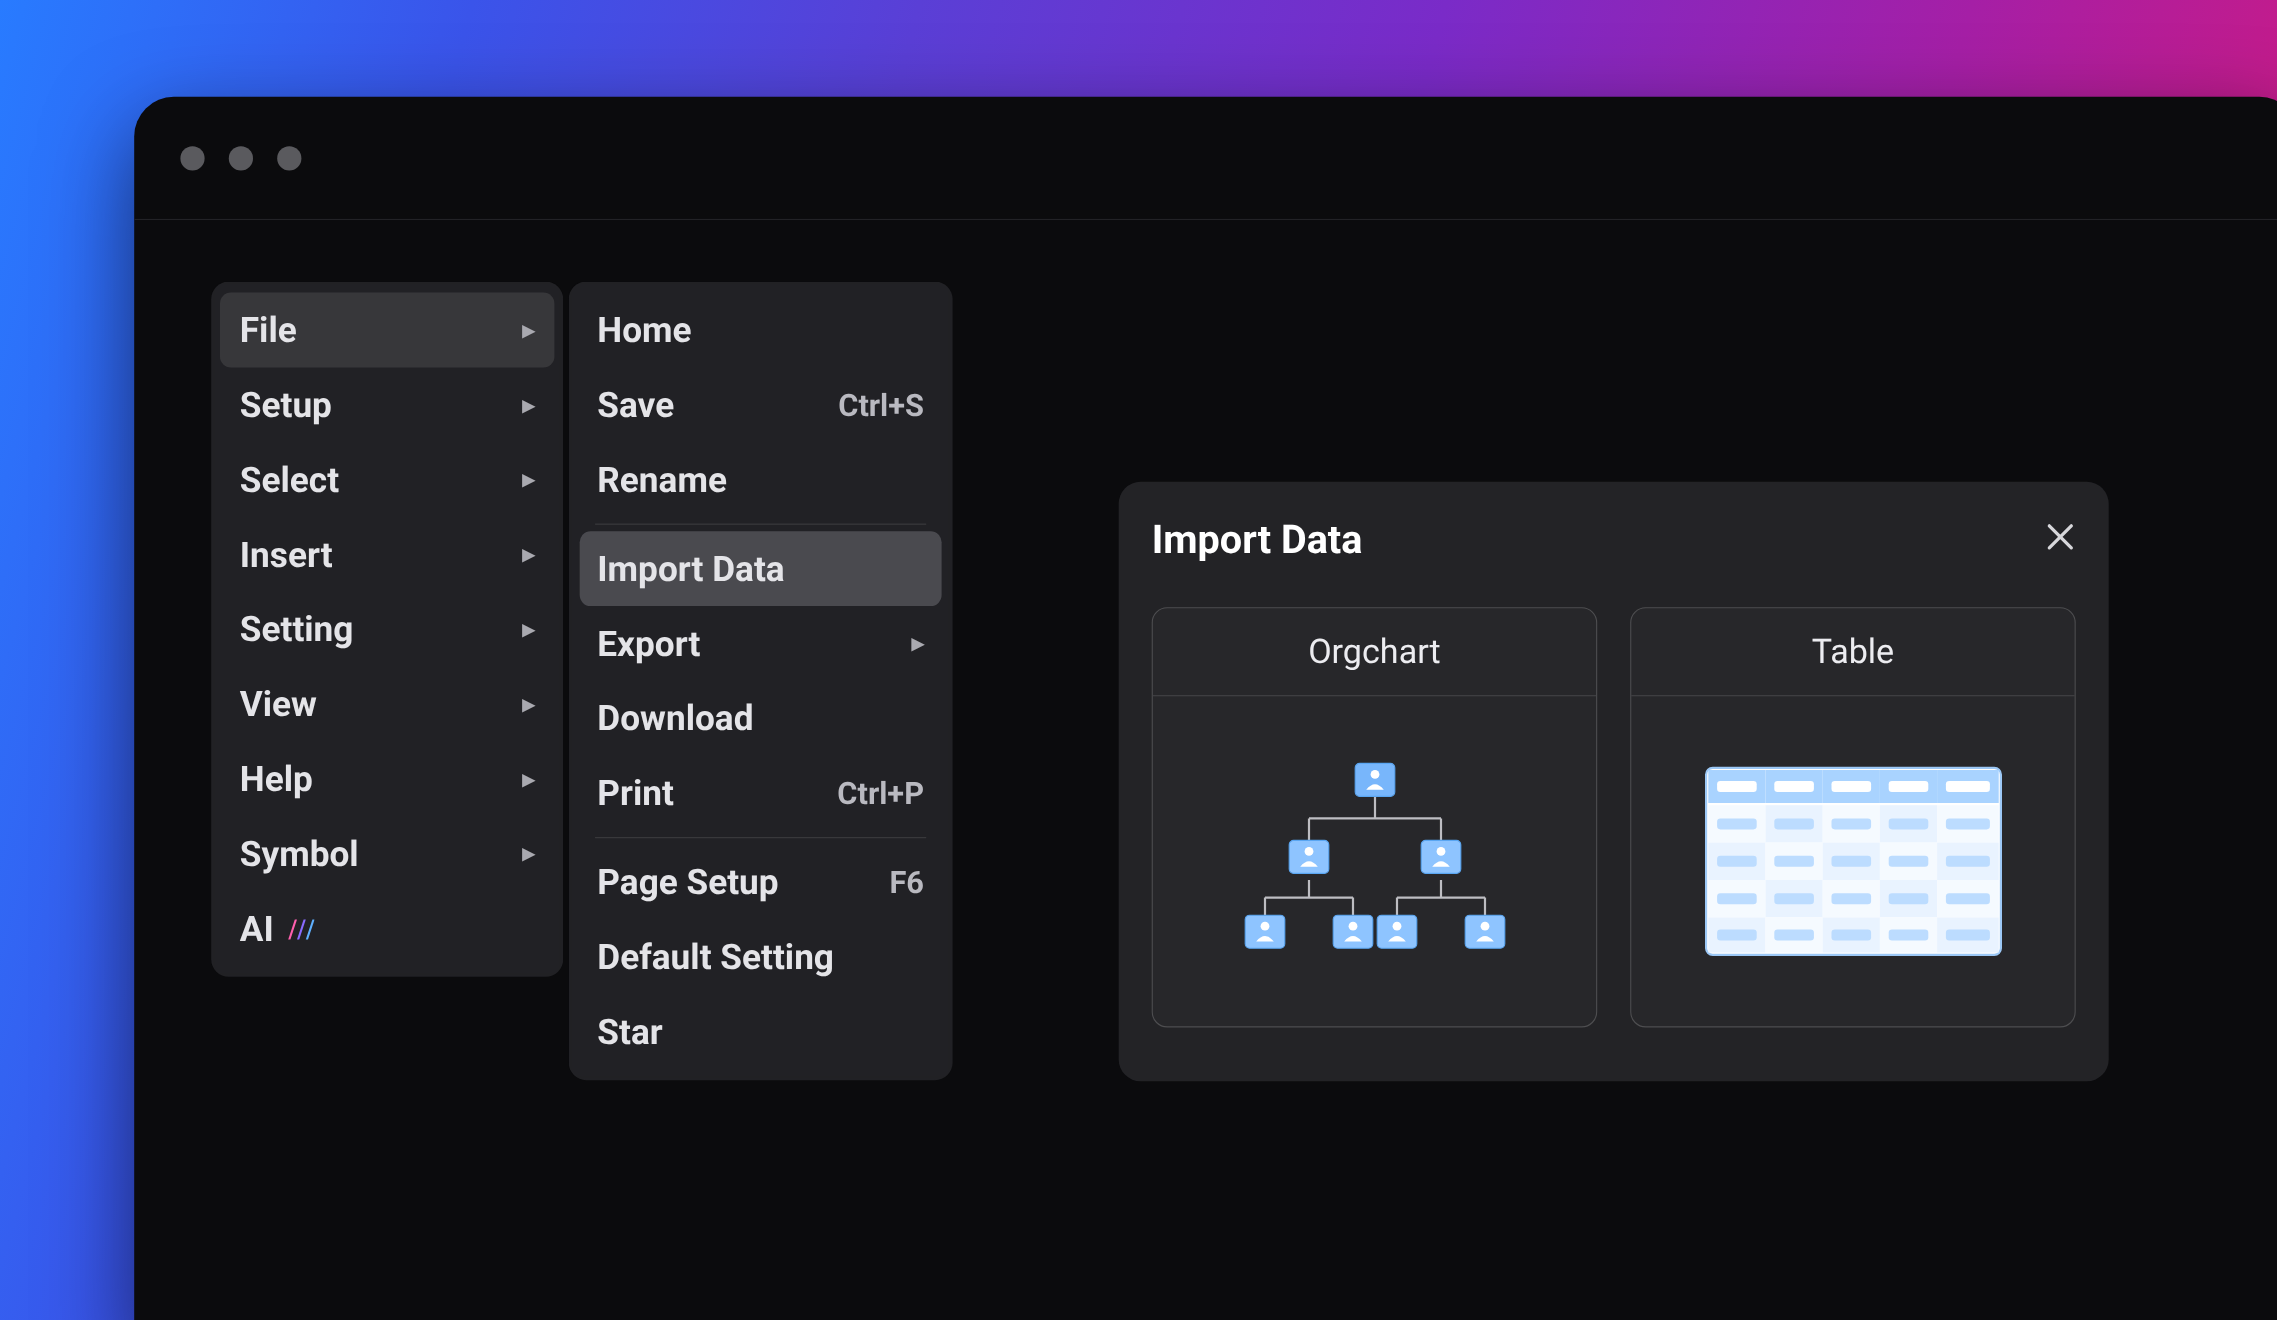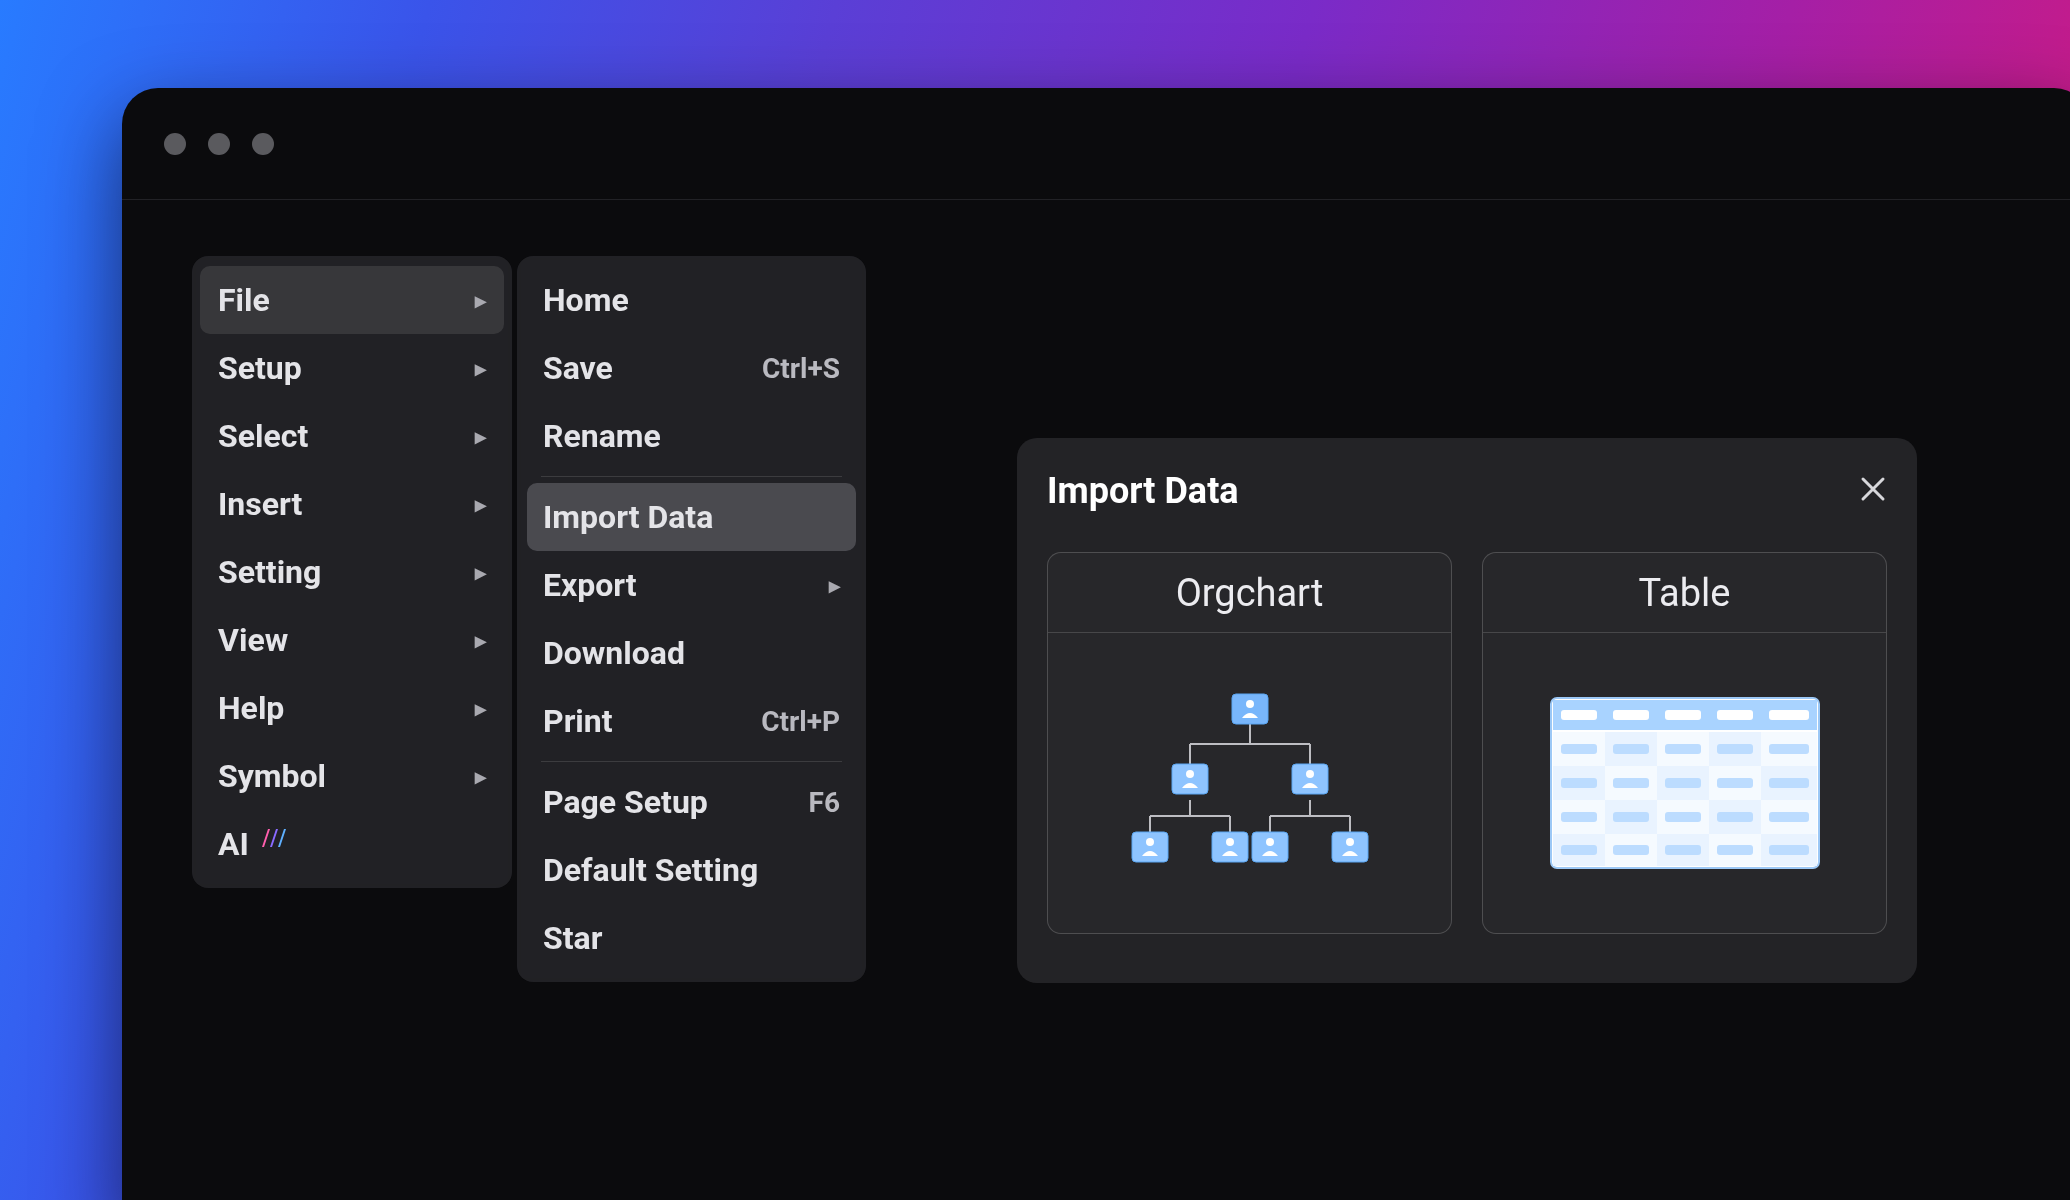"Orgchart" .card-title { font-size: 38px -> 31px }
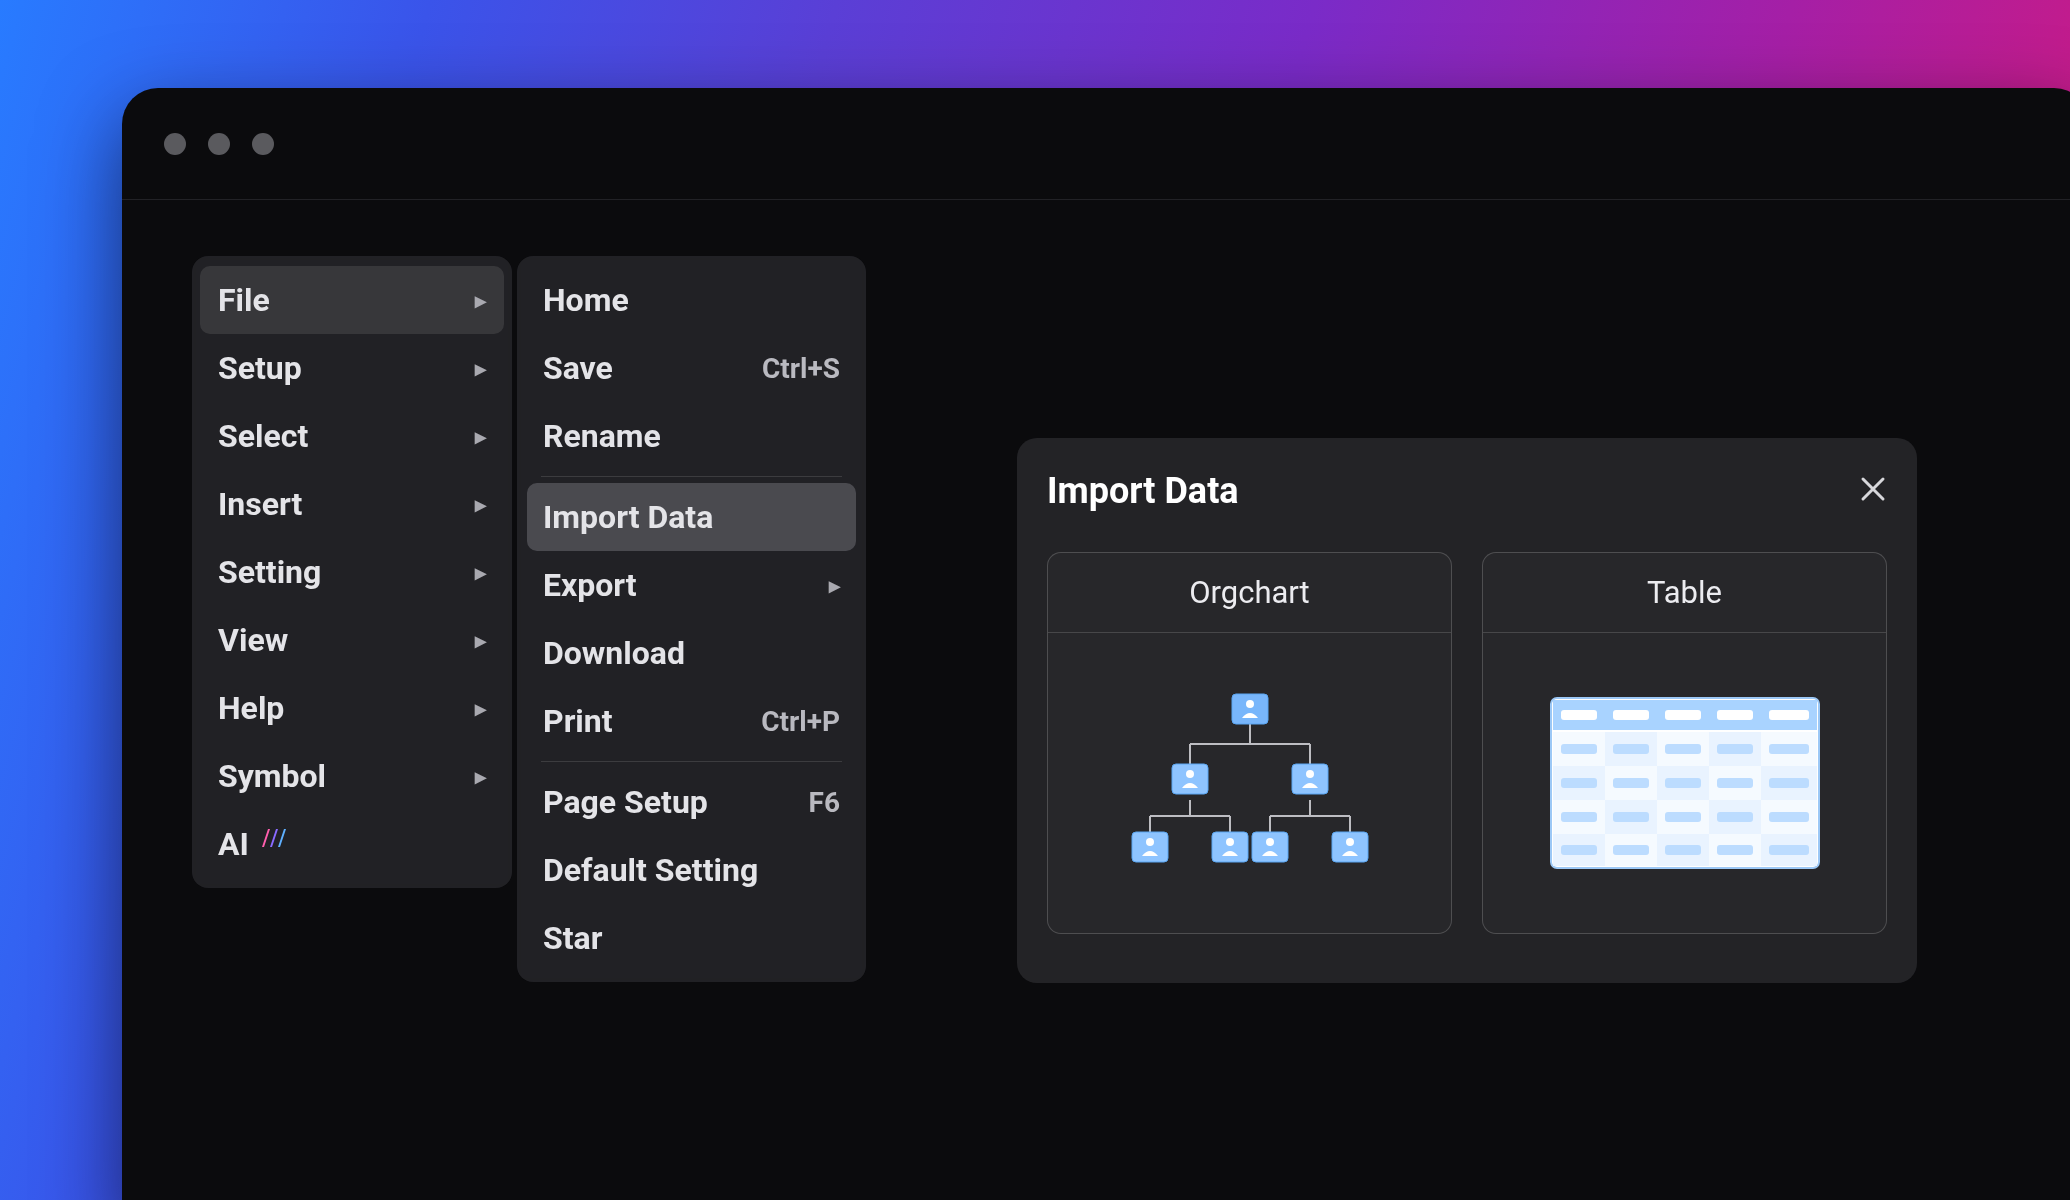"AI" .ai-row { align-items: flex-start -> center }
